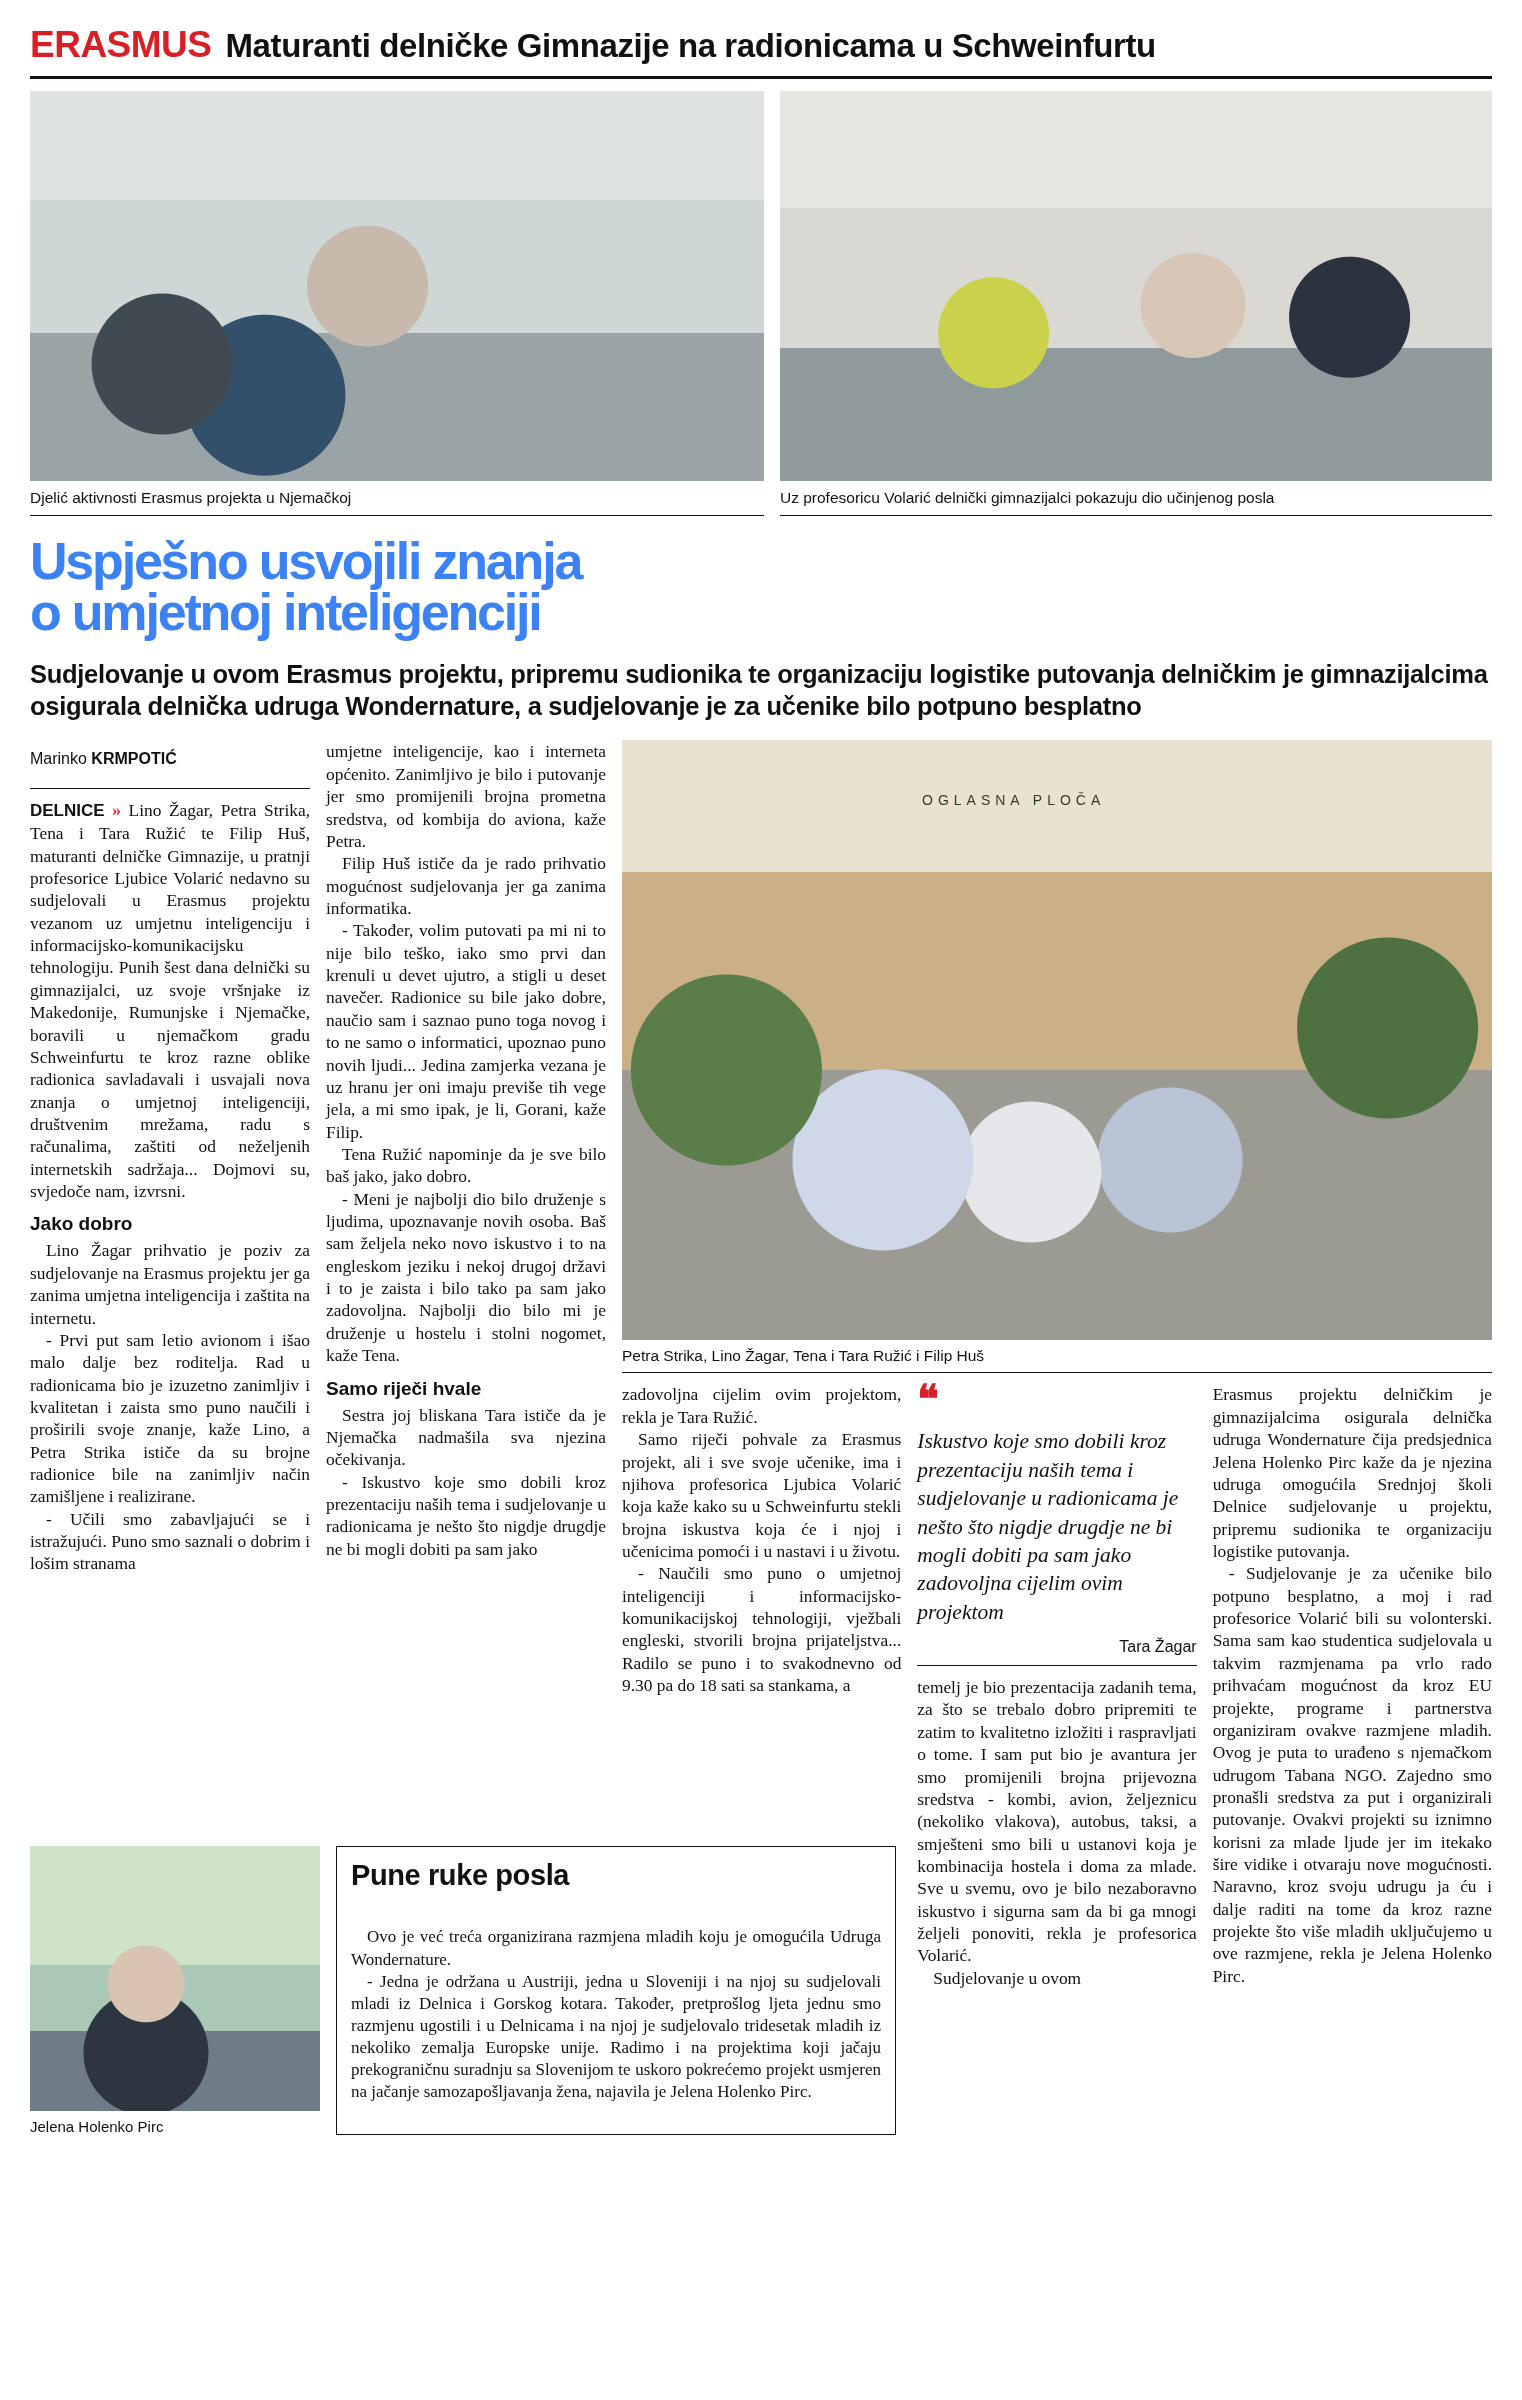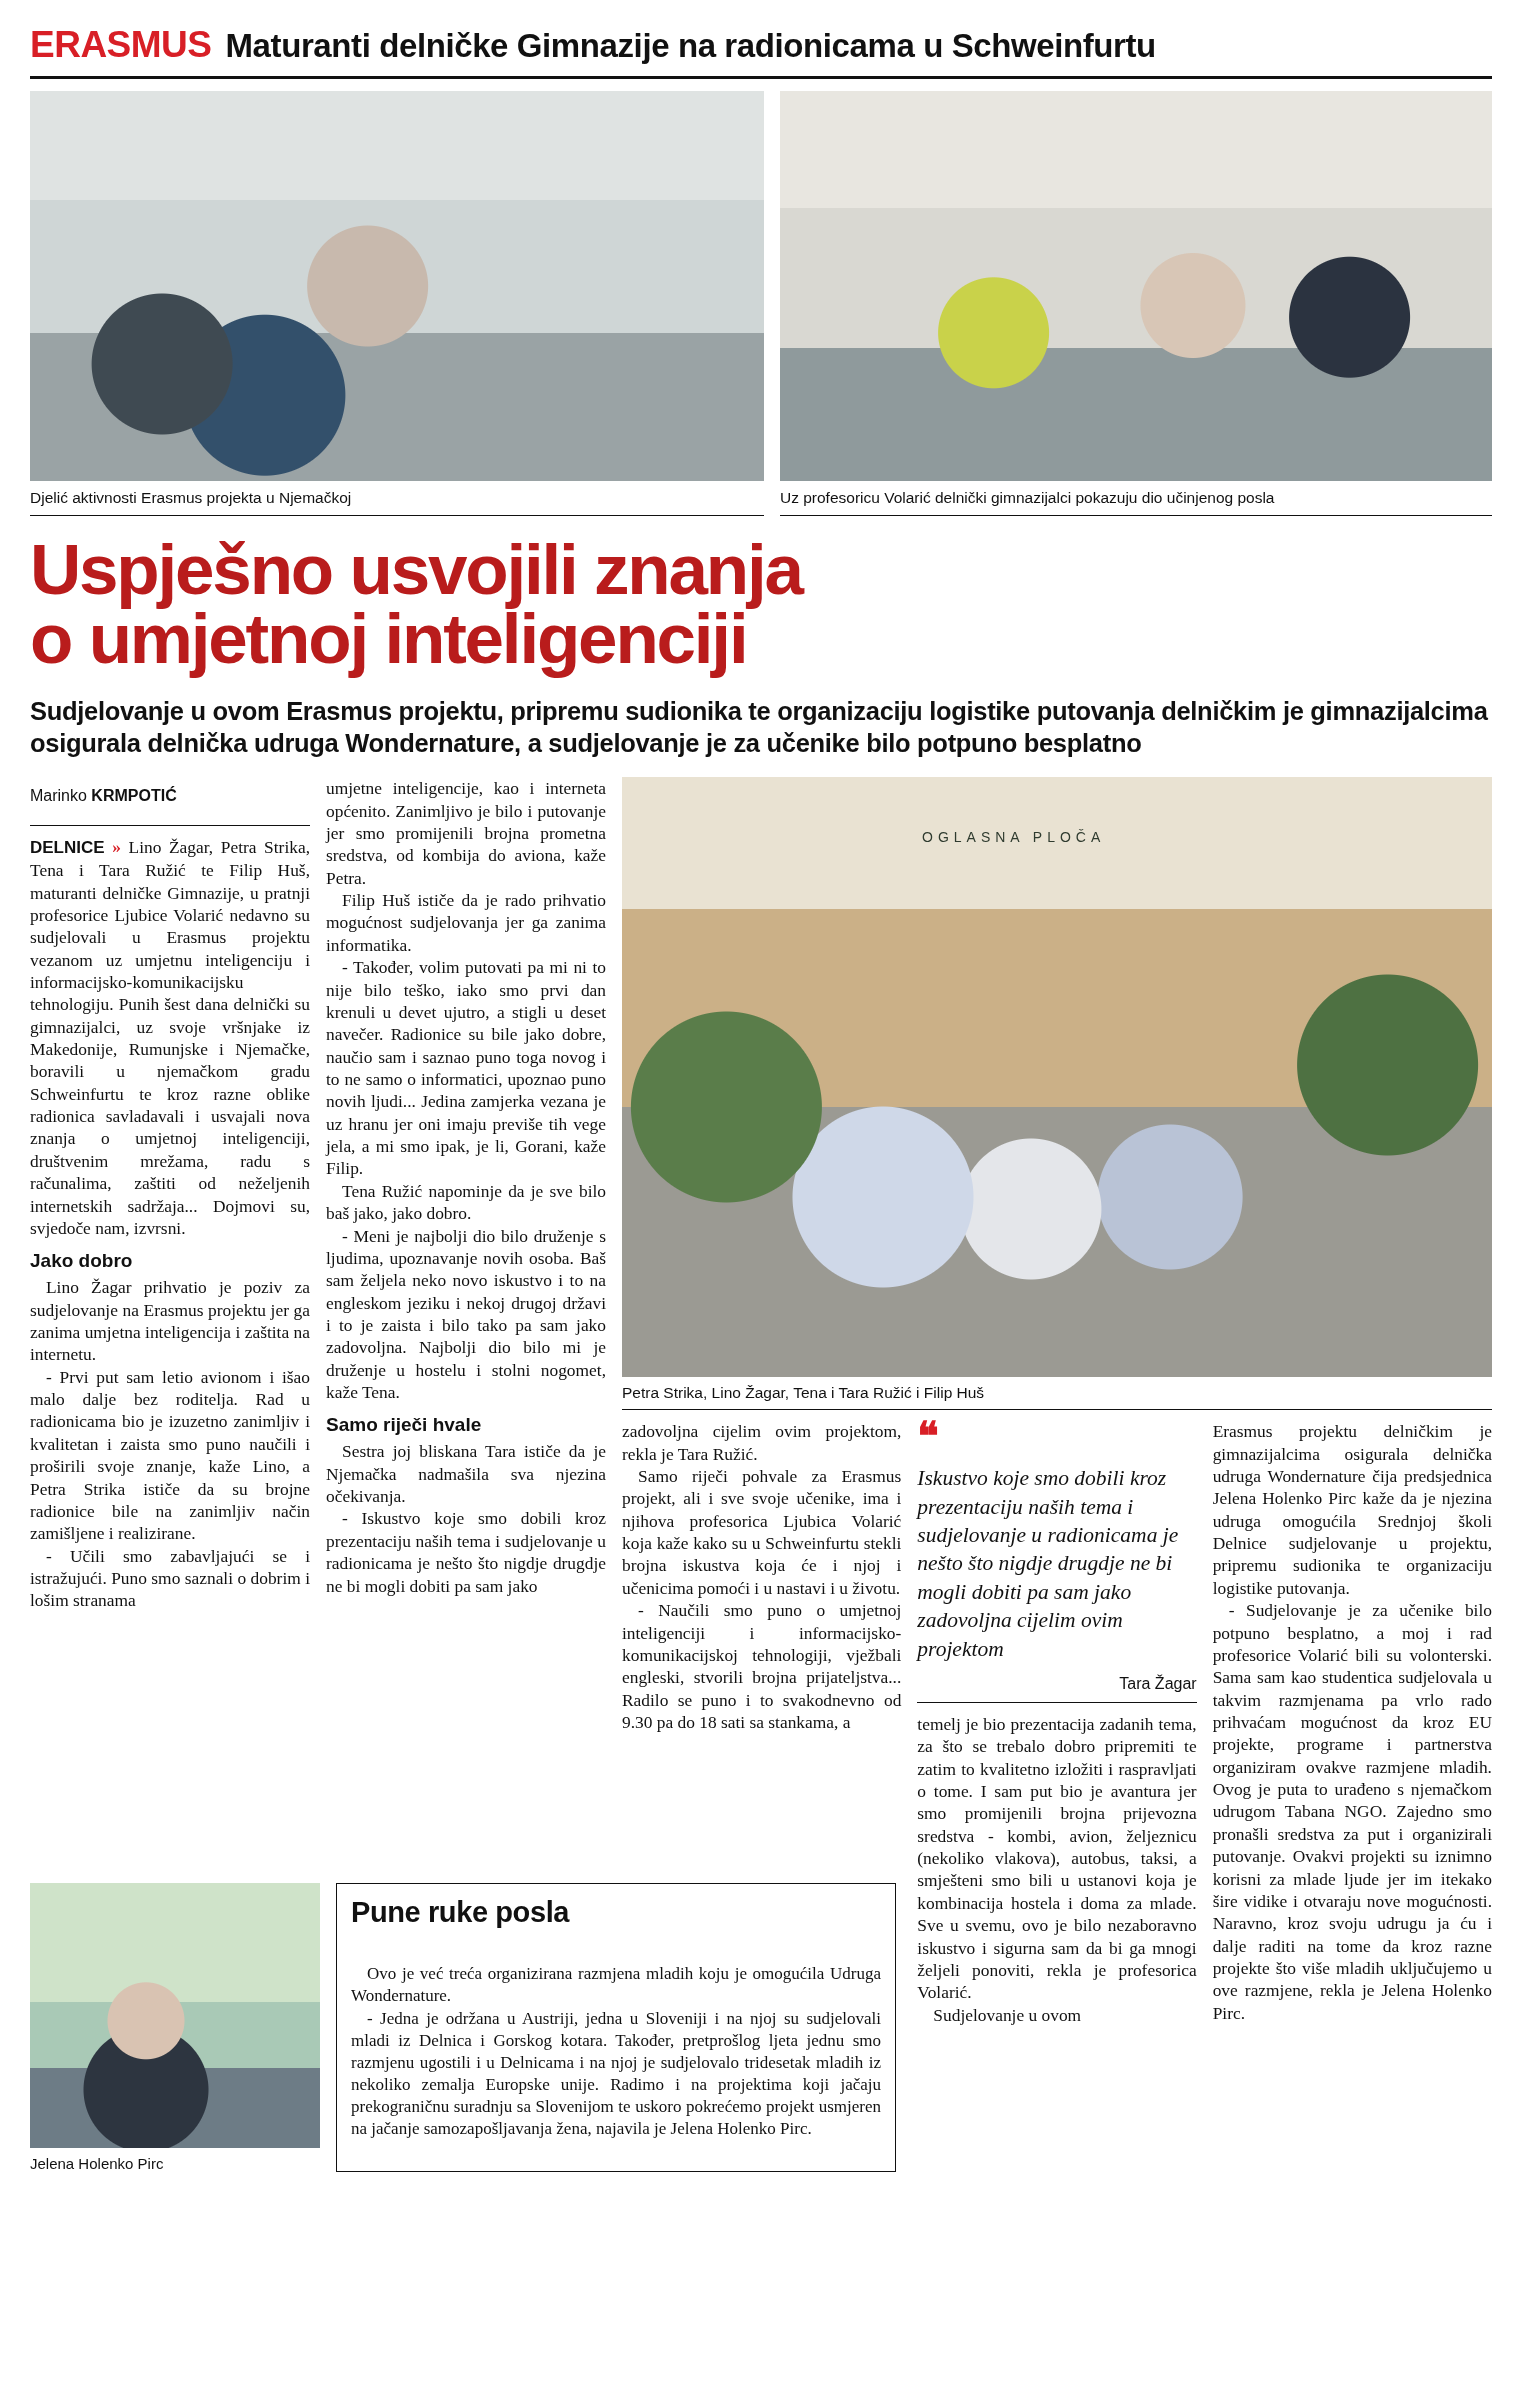"Uspješno usvojili znanja" h1.headline { color: #b91c1c -> #3b82f6; font-size: 71px -> 52px }
